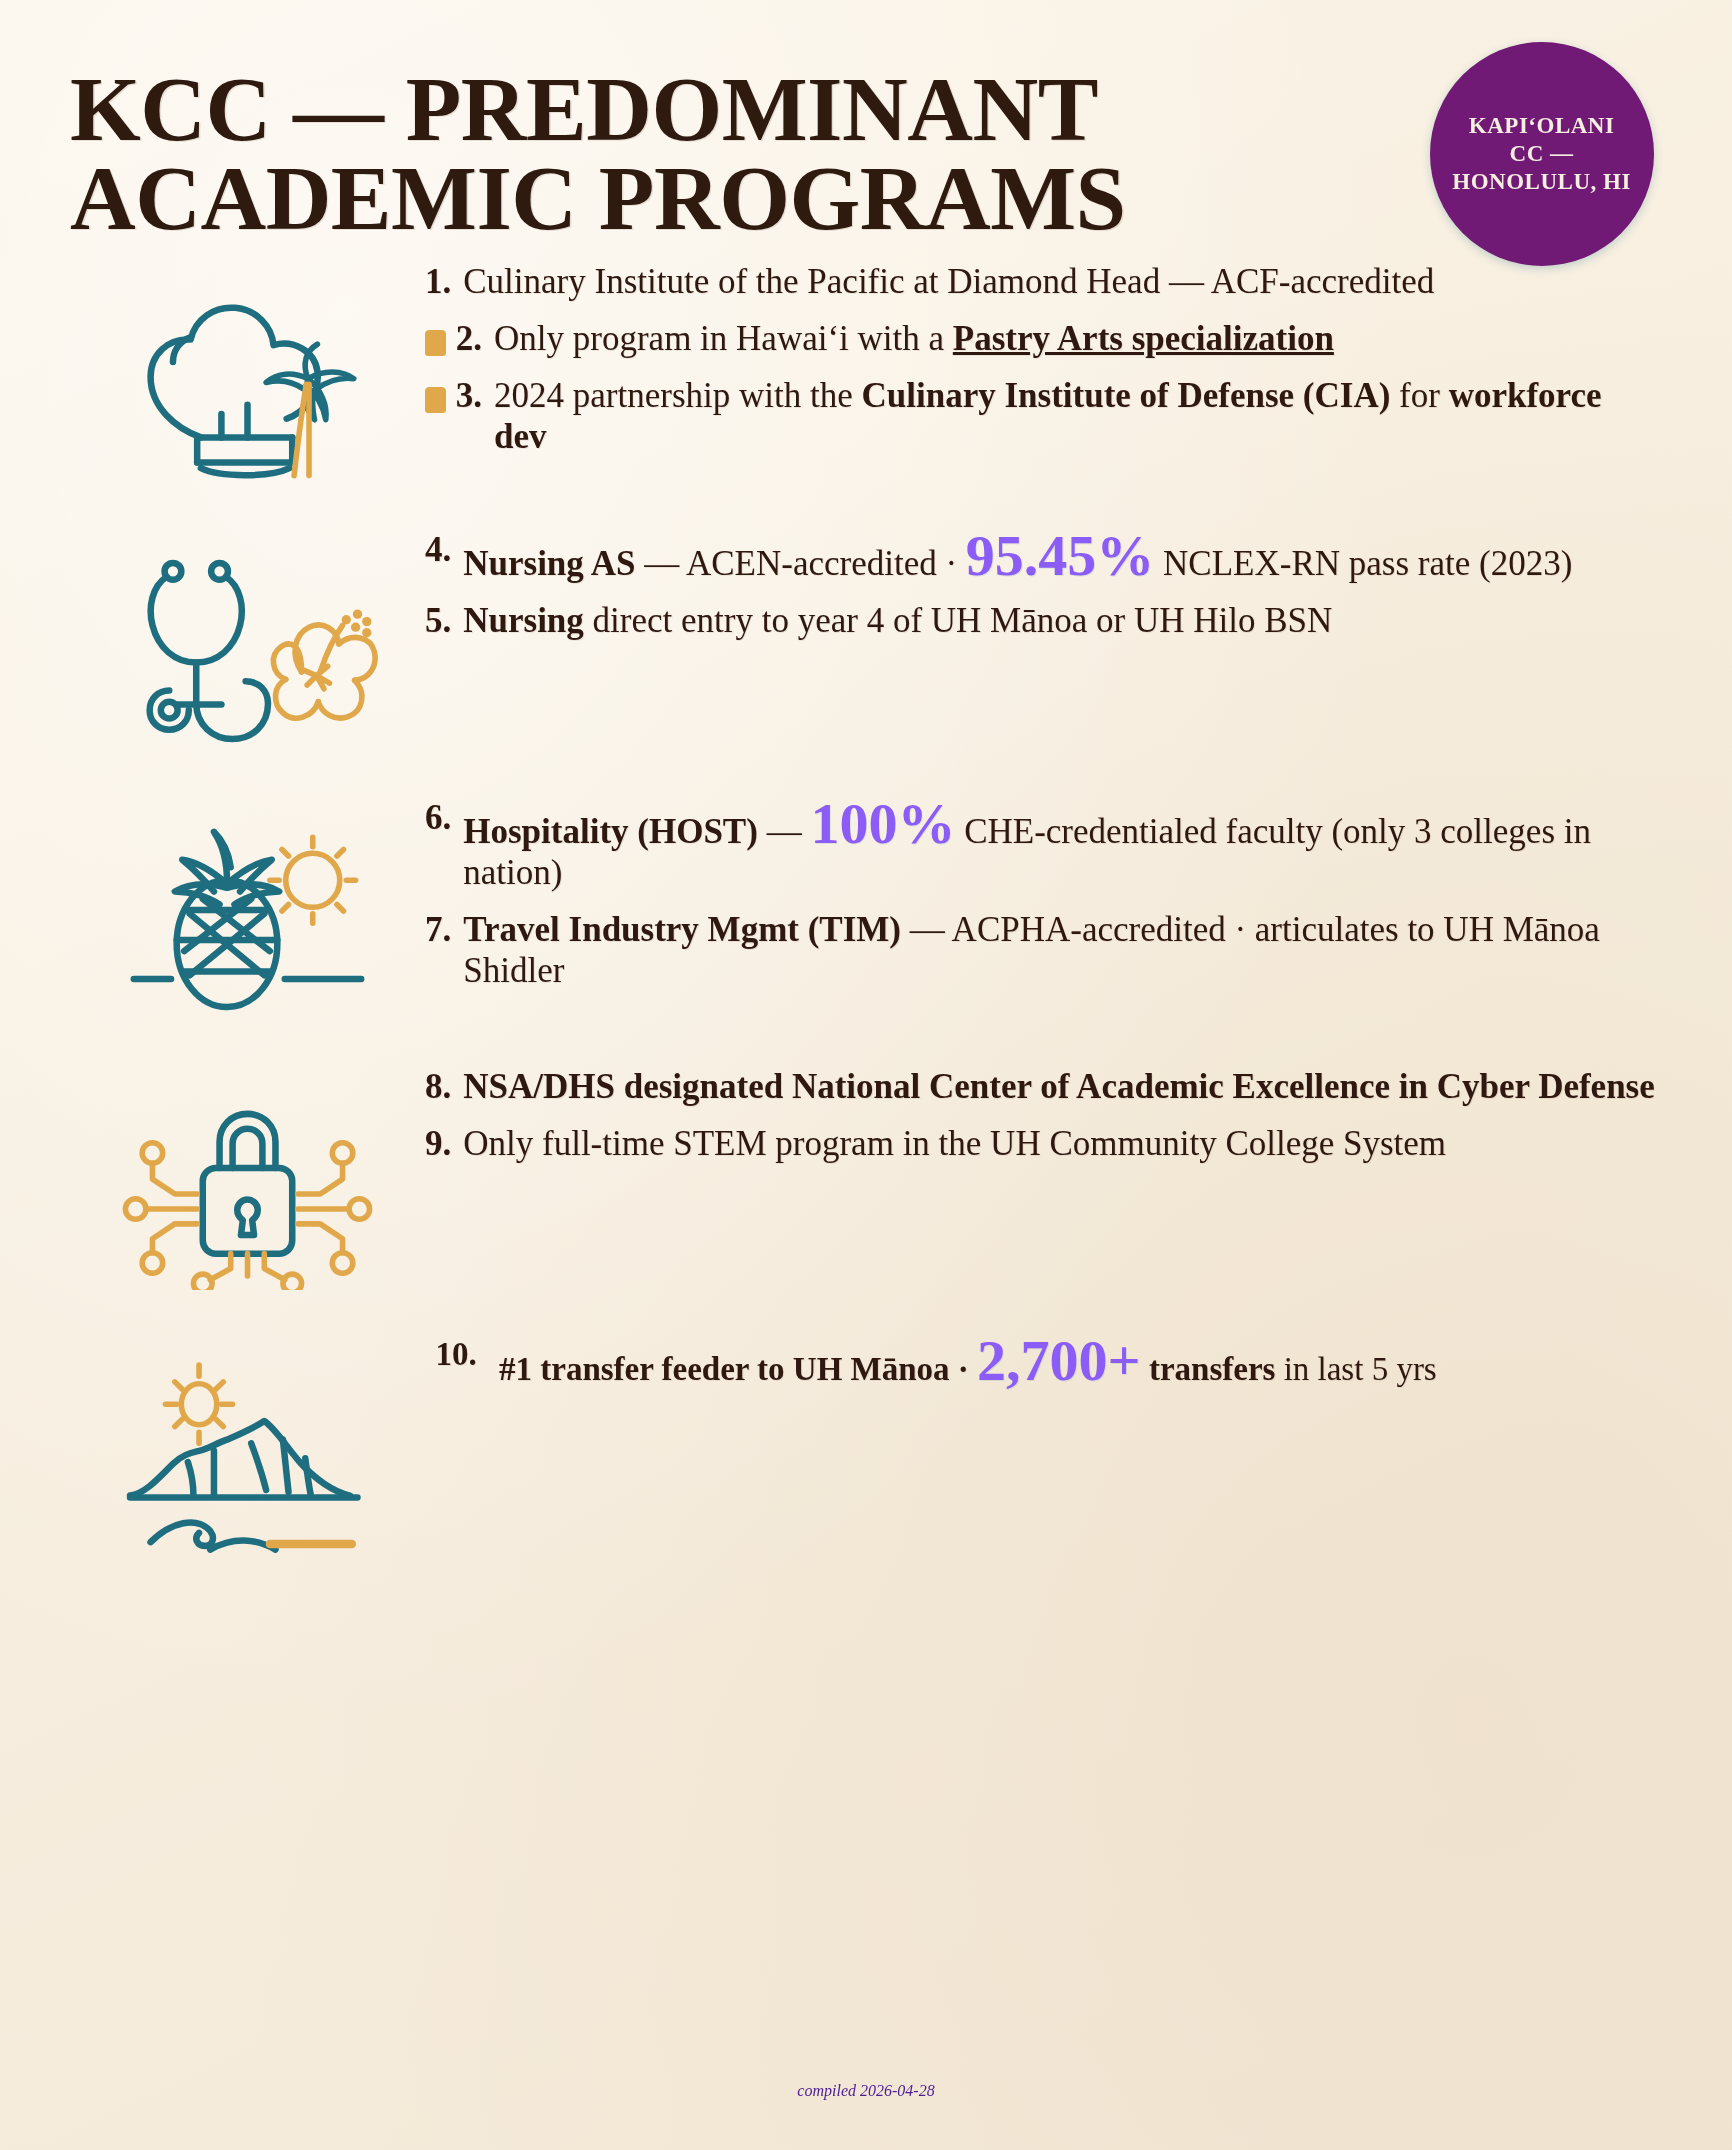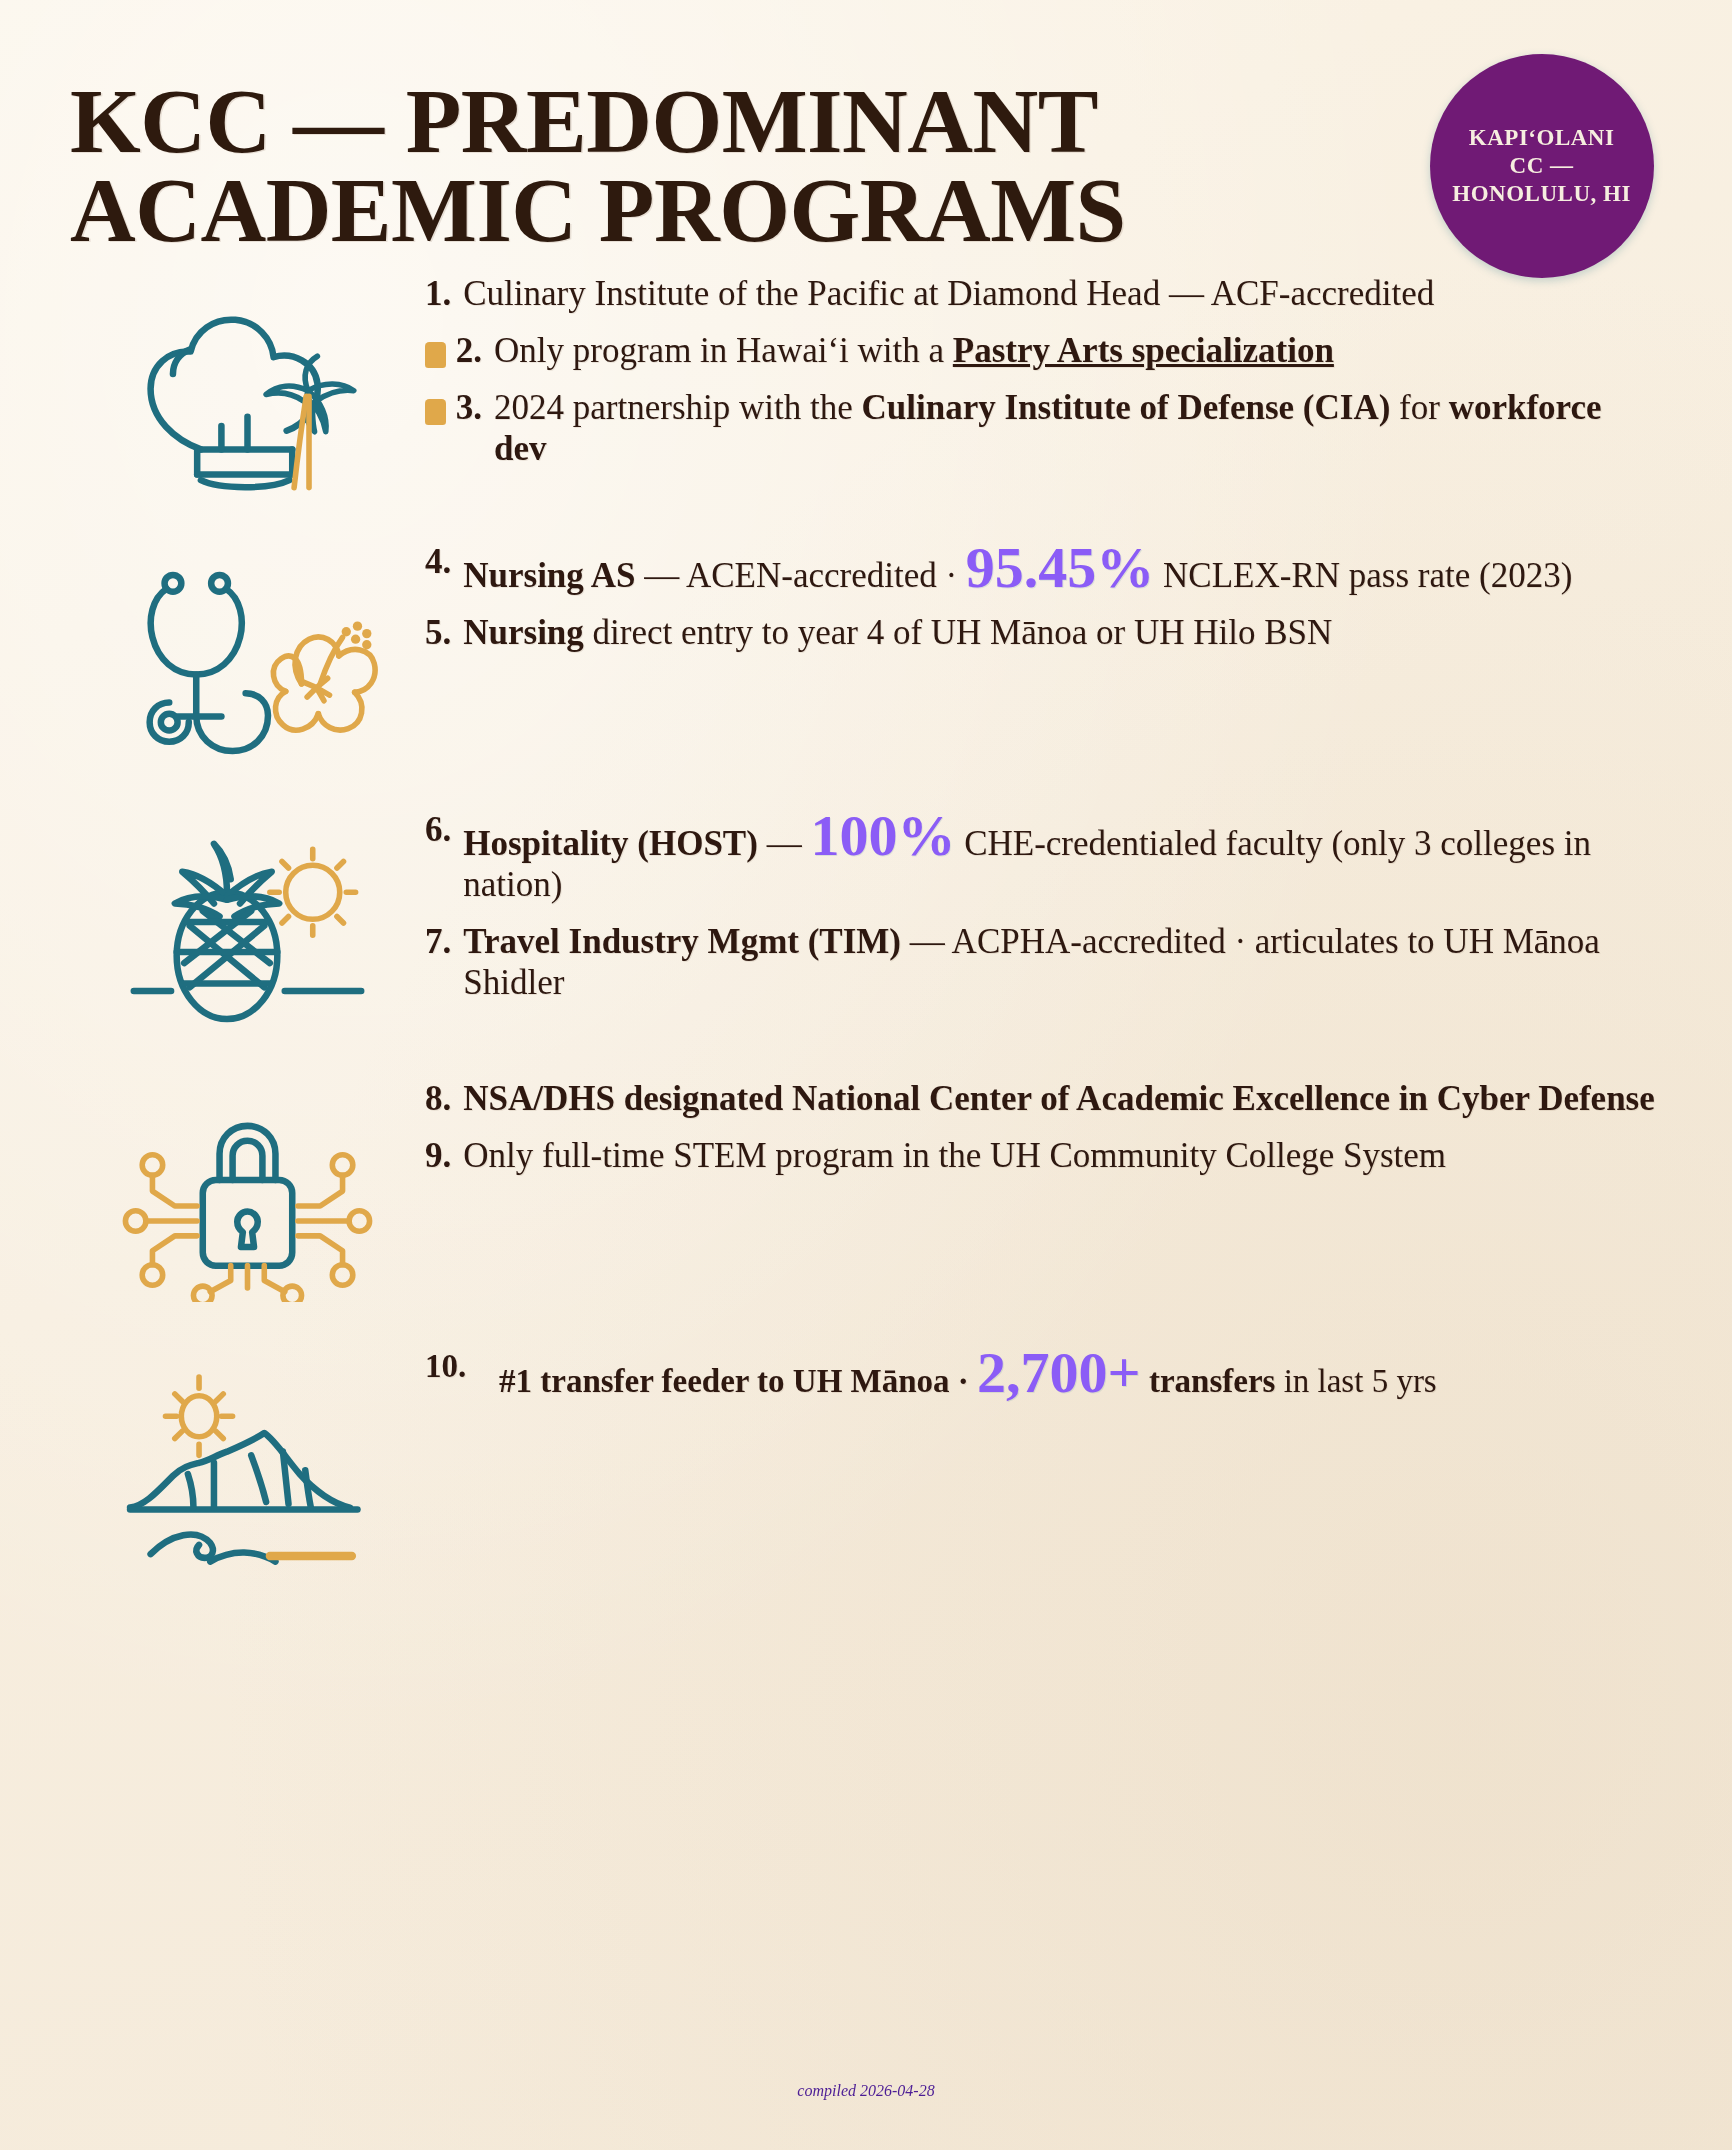"KCC — PREDOMINANT" .sheet { padding: 12px 70px -> 0 70px }
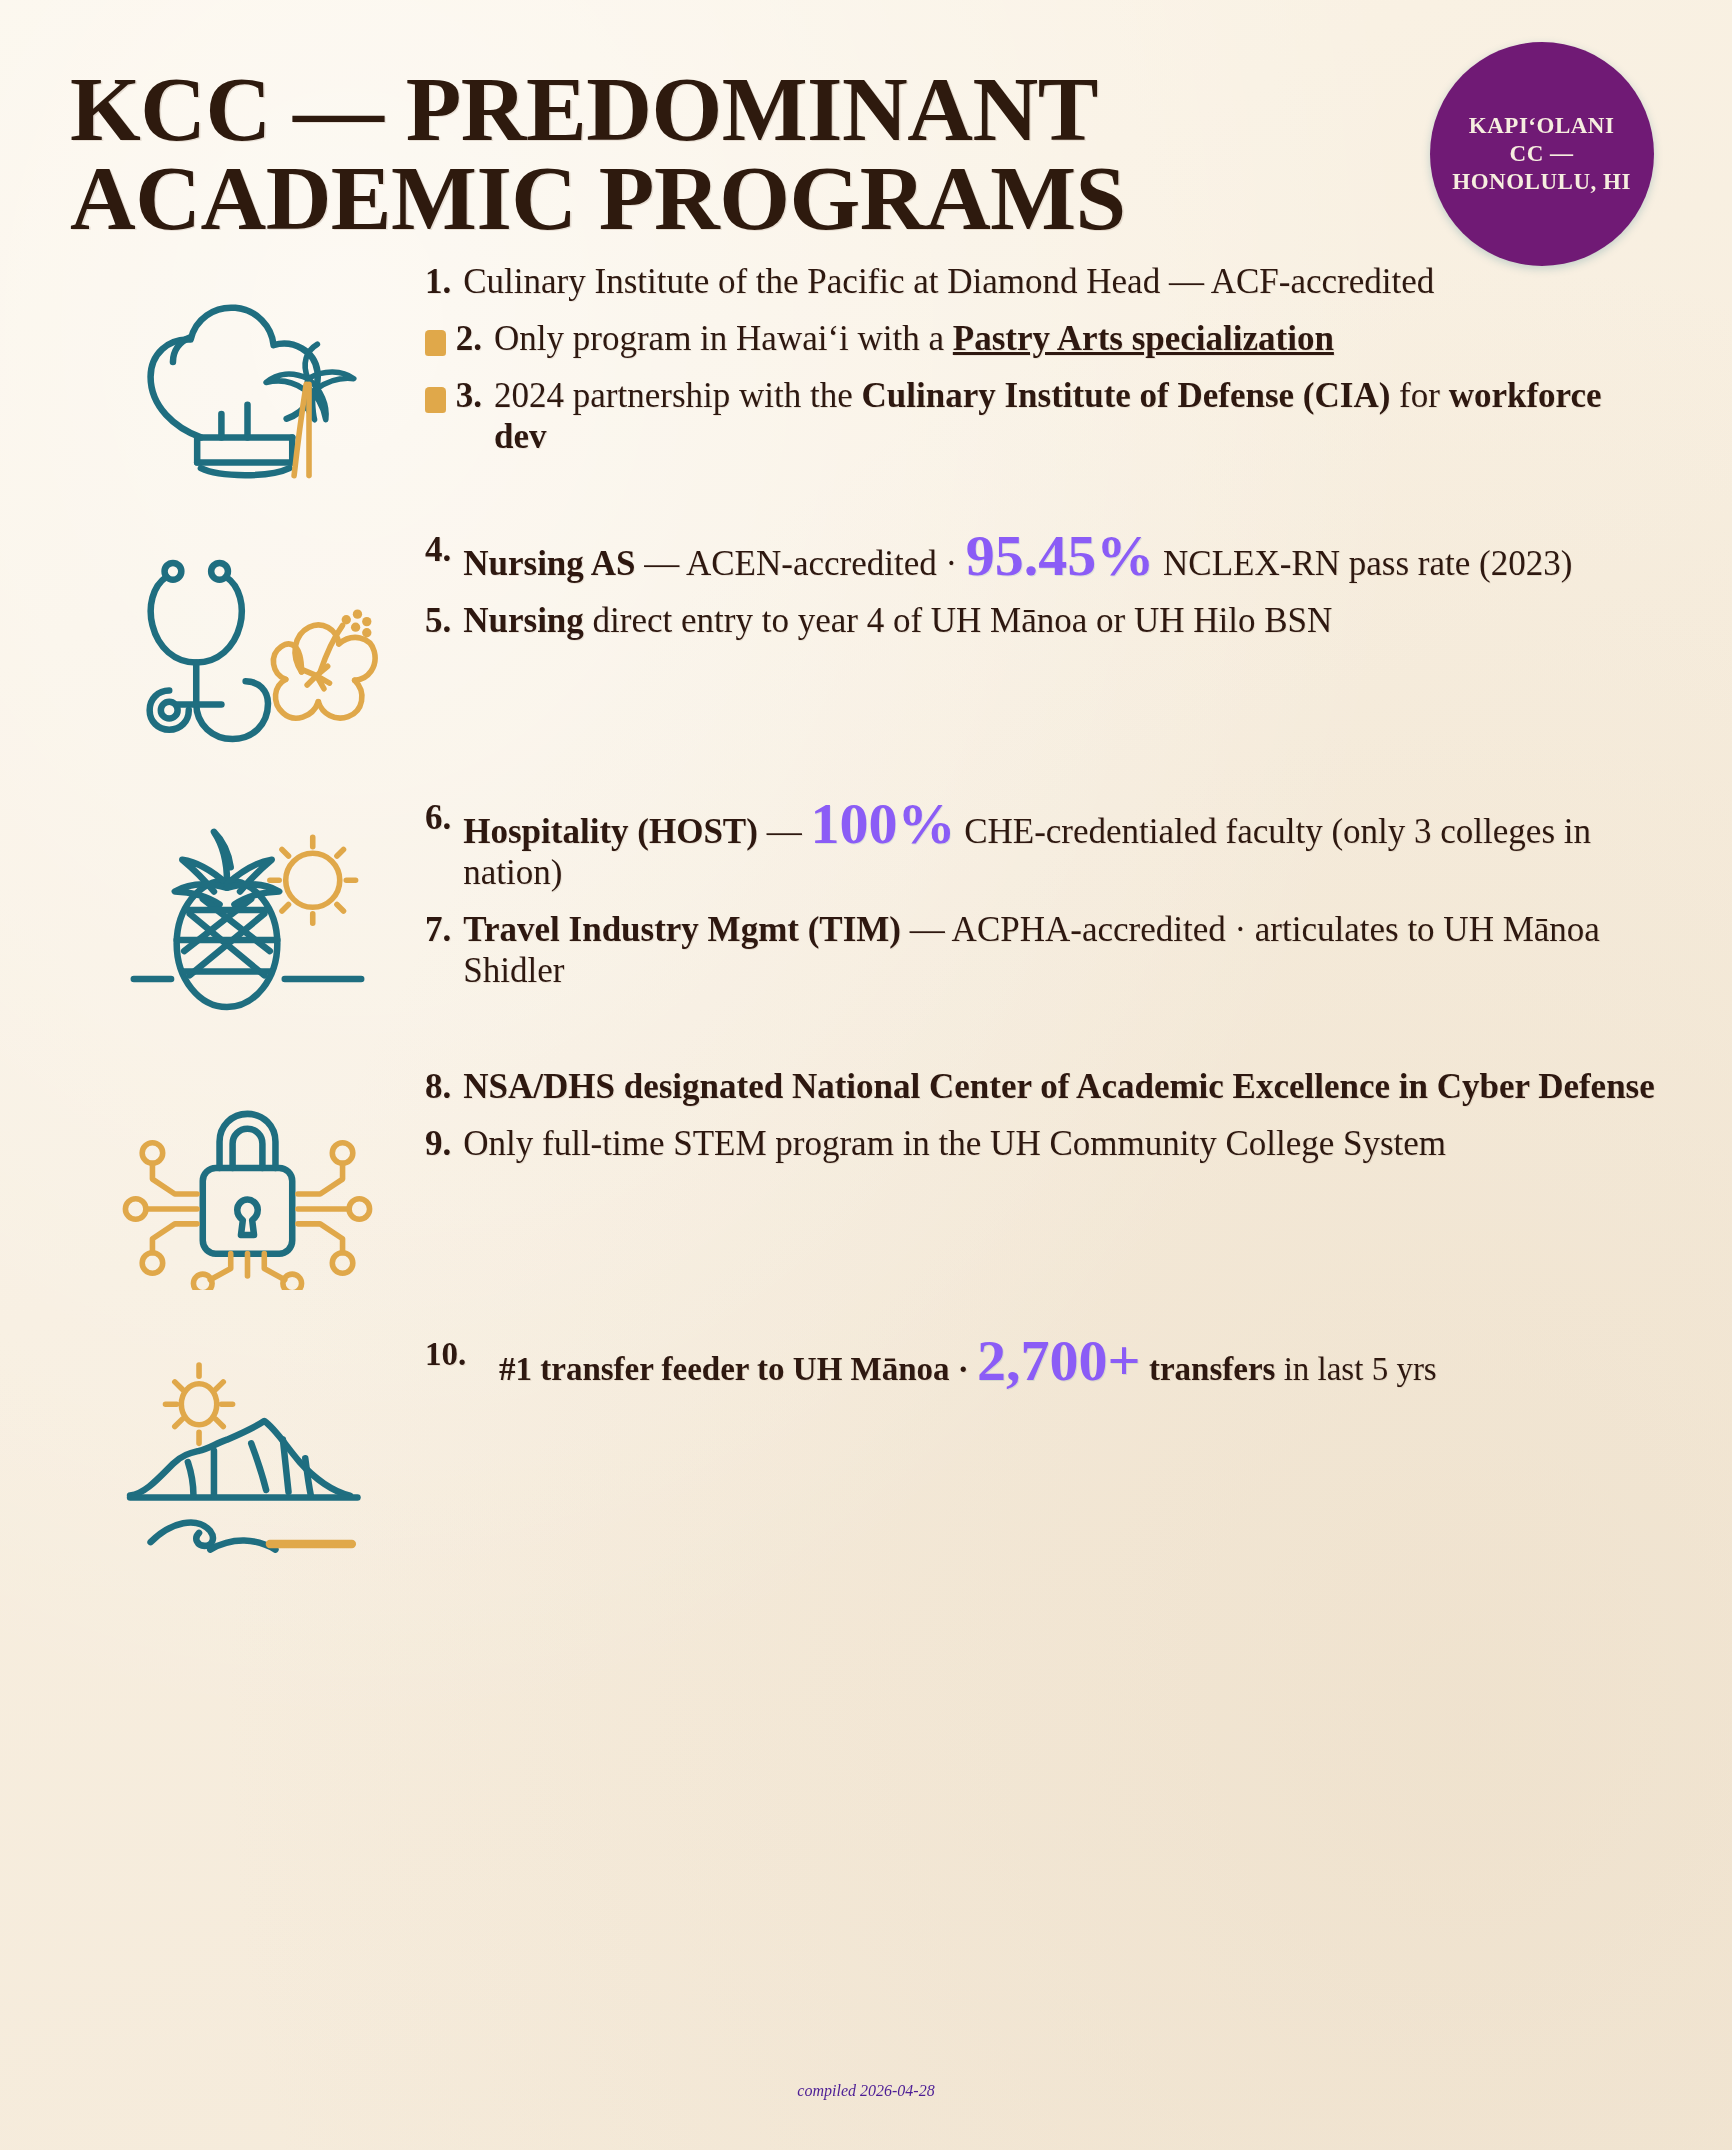"10." .num.wide { text-align: left -> center }
